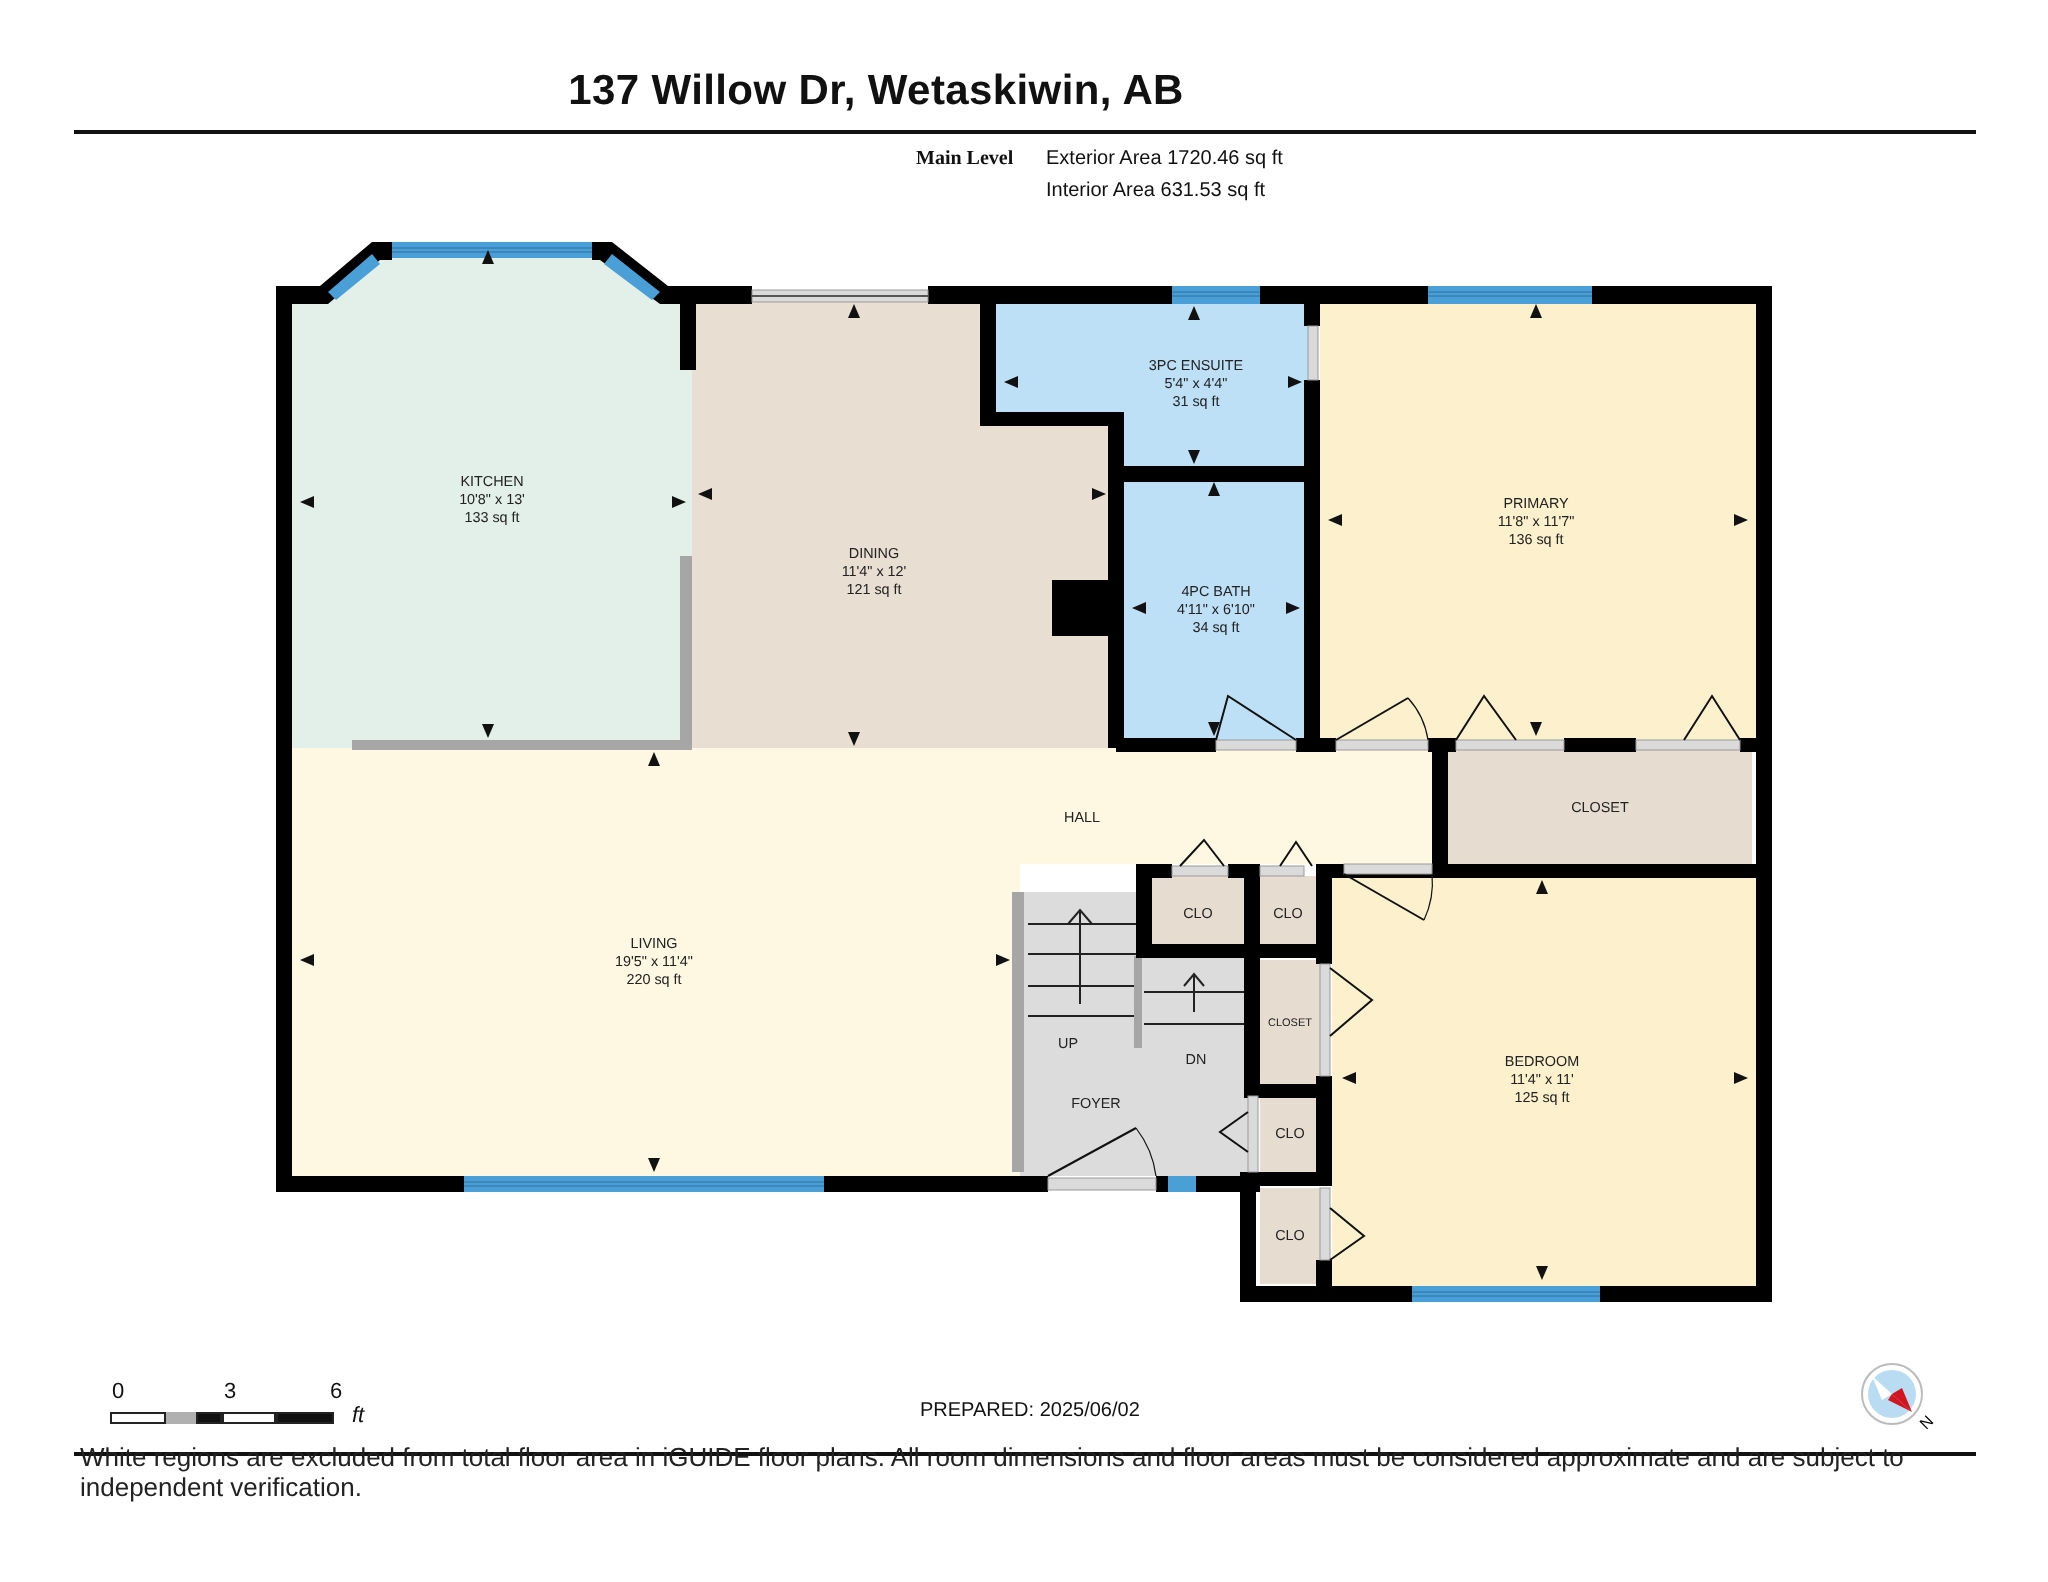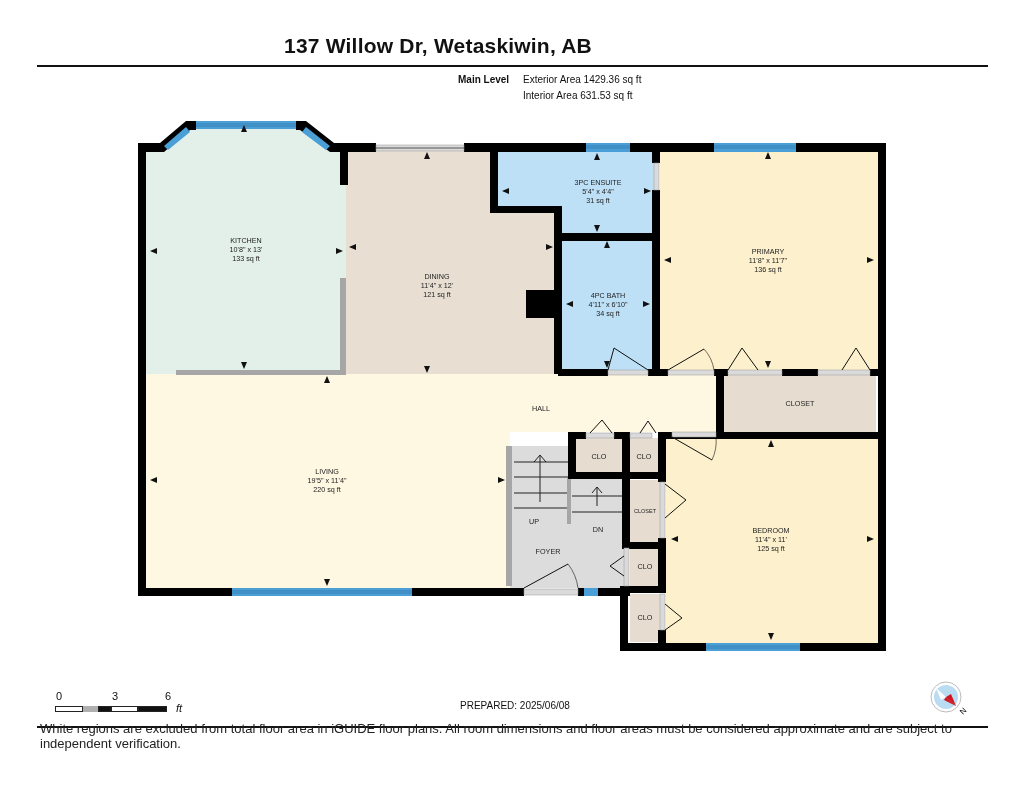"Main Level" .level-name { font-family: none -> Liberation Serif, serif }
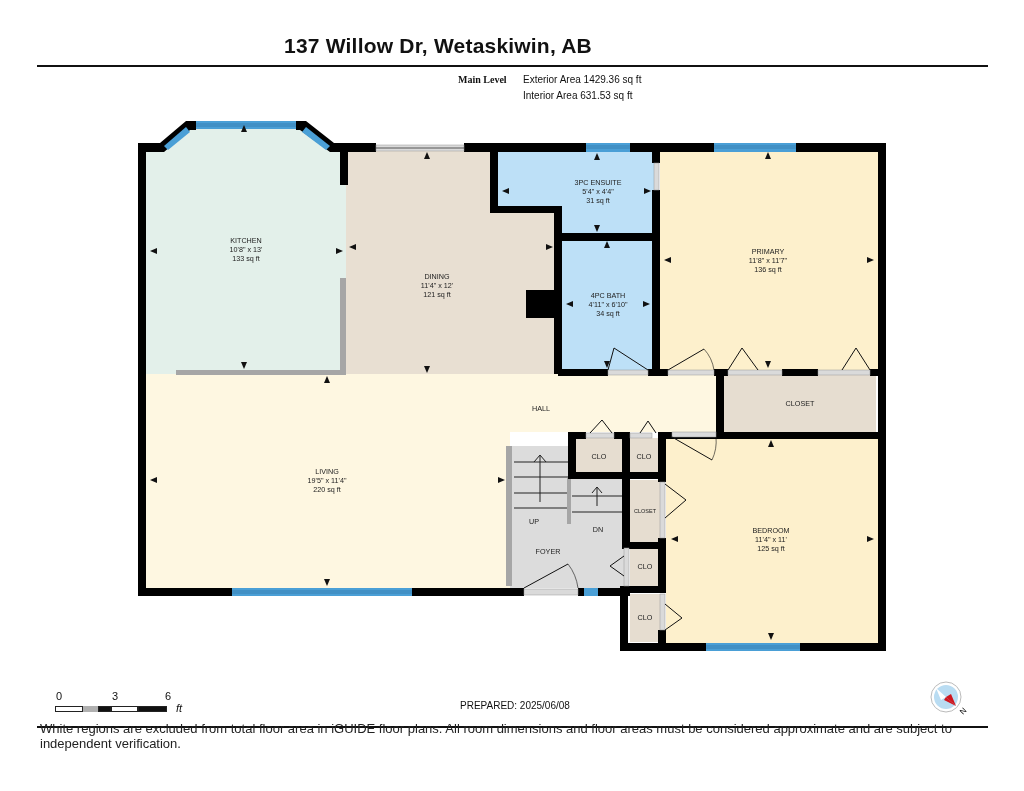"Exterior Area 1429.36 sq ft" div { text: 1429.36 -> 1720.46 }
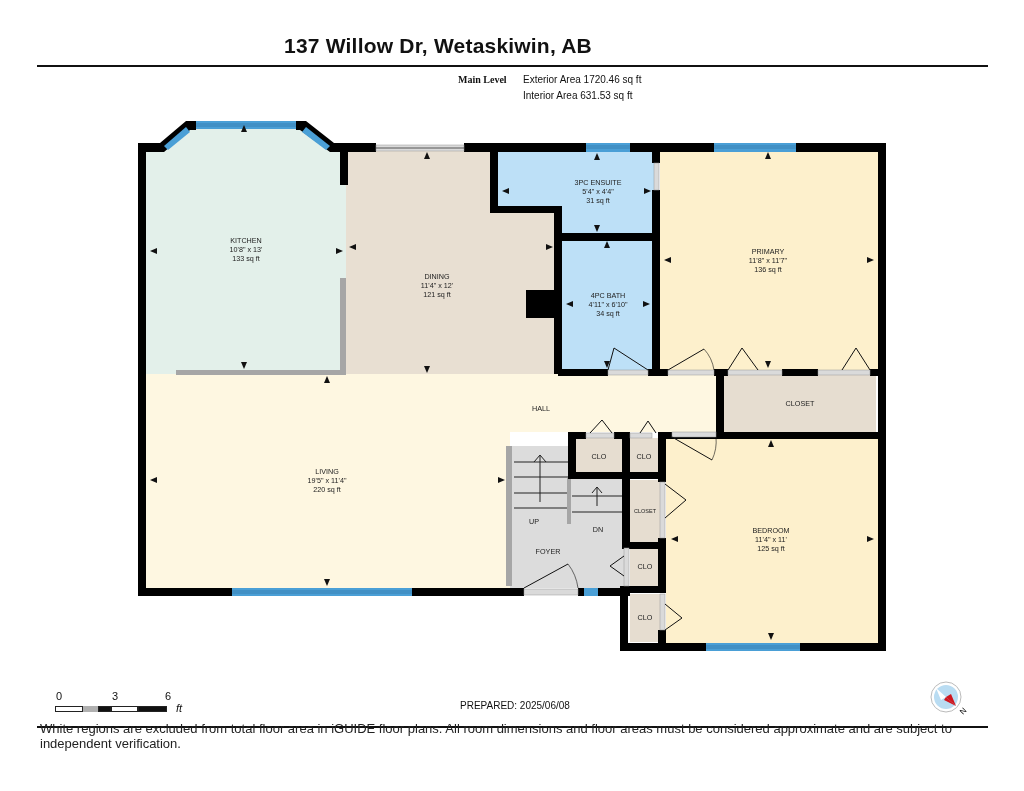"PREPARED: 2025/06/08" div.prepared { text: 2025/06/08 -> 2025/06/02 }
